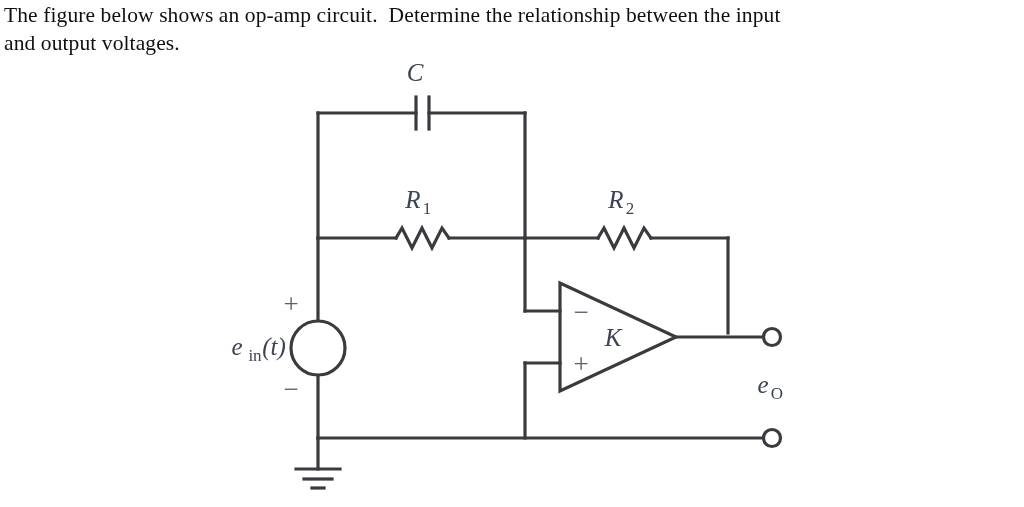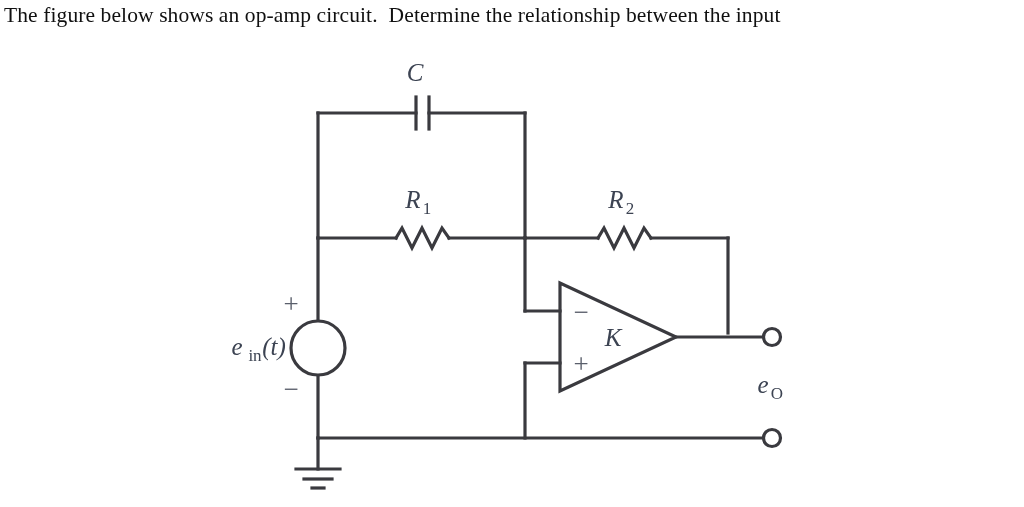"and output voltages." span.line { html: none -> <span>and output voltages.</span> }
